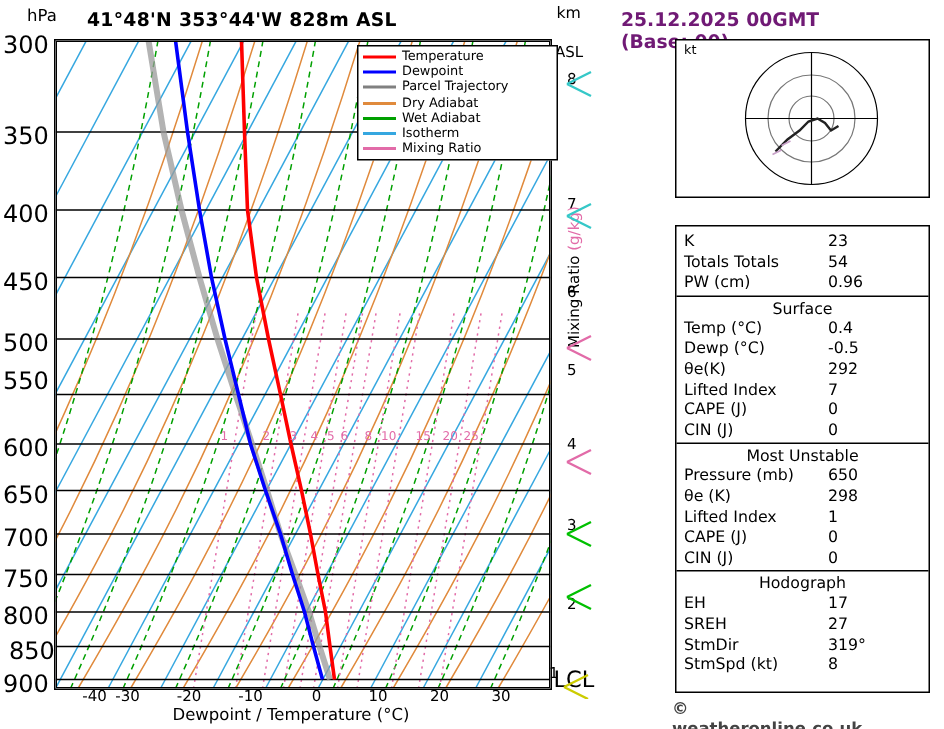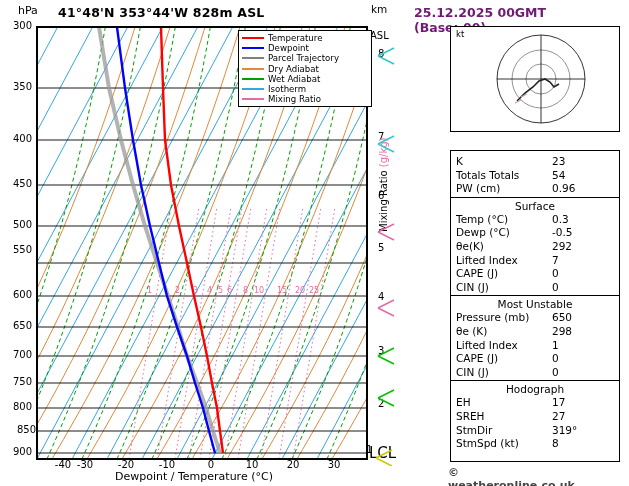"300" .ytick { font-size: 10px -> 16px }
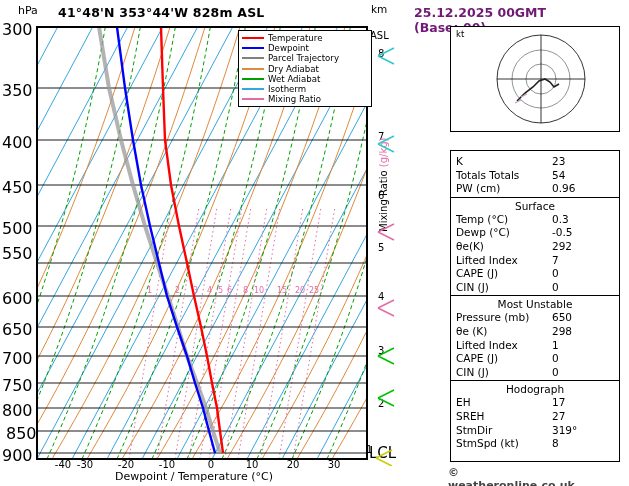"0.3" span.v { text: 0.3 -> 0.4 }
